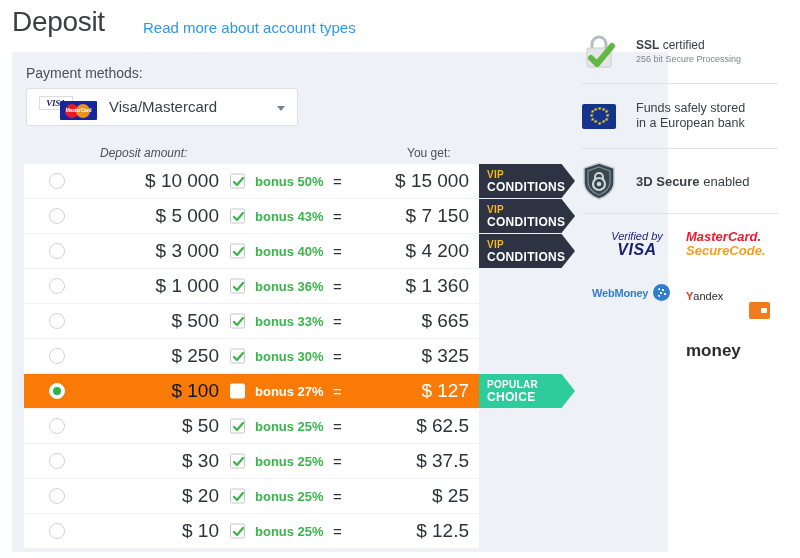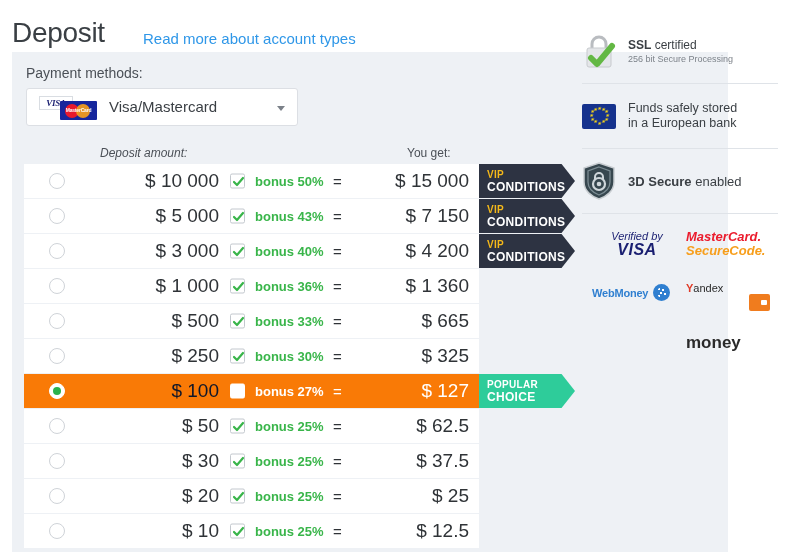"Deposit" .header { top: 11px -> 0 }
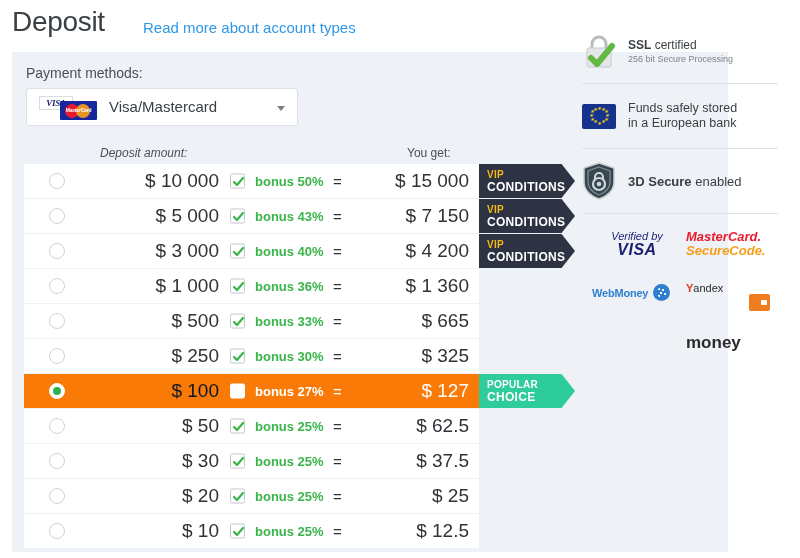"SSL certified" .trust-txt { margin-left: 12px -> 20px }
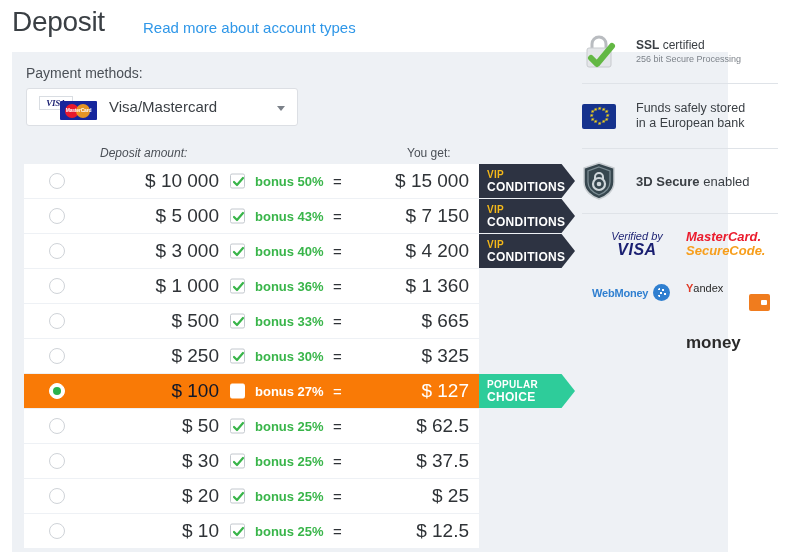"Payment methods:" .panel { width: 716px -> 656px }
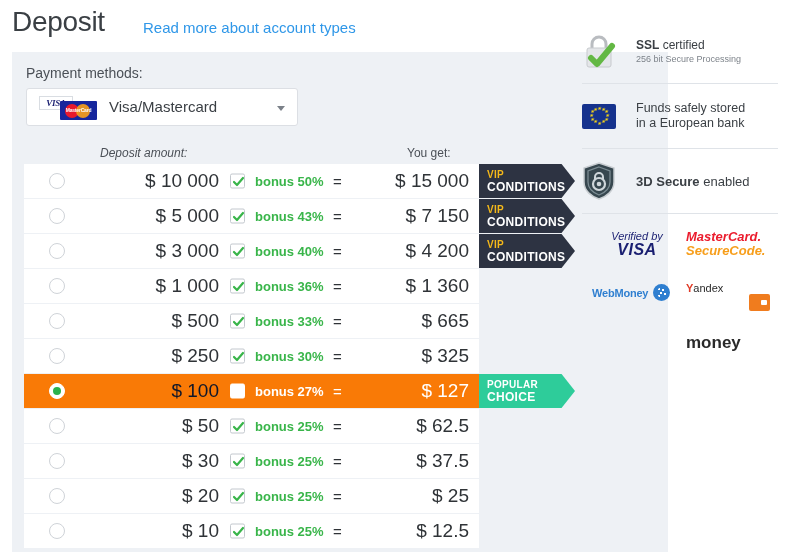"Funds safely stored" .trust-multiline { text-align: none -> center }
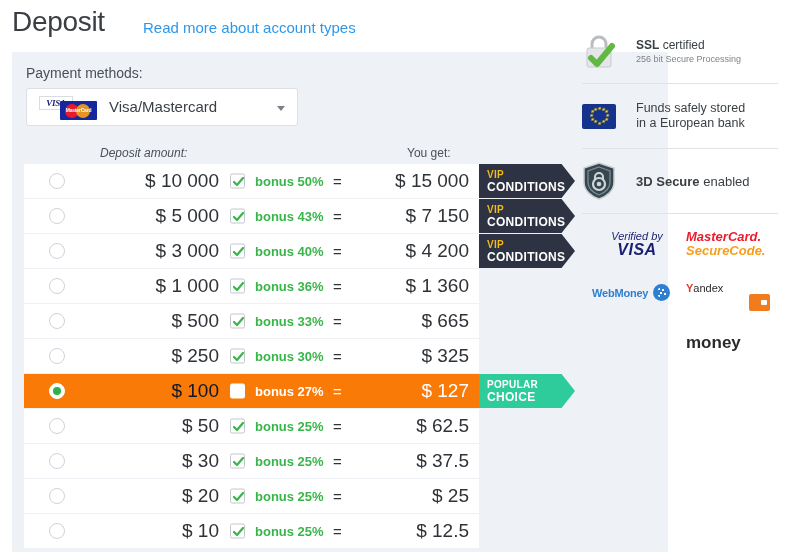"Yandex" .ym { top: 52px -> 60px }
